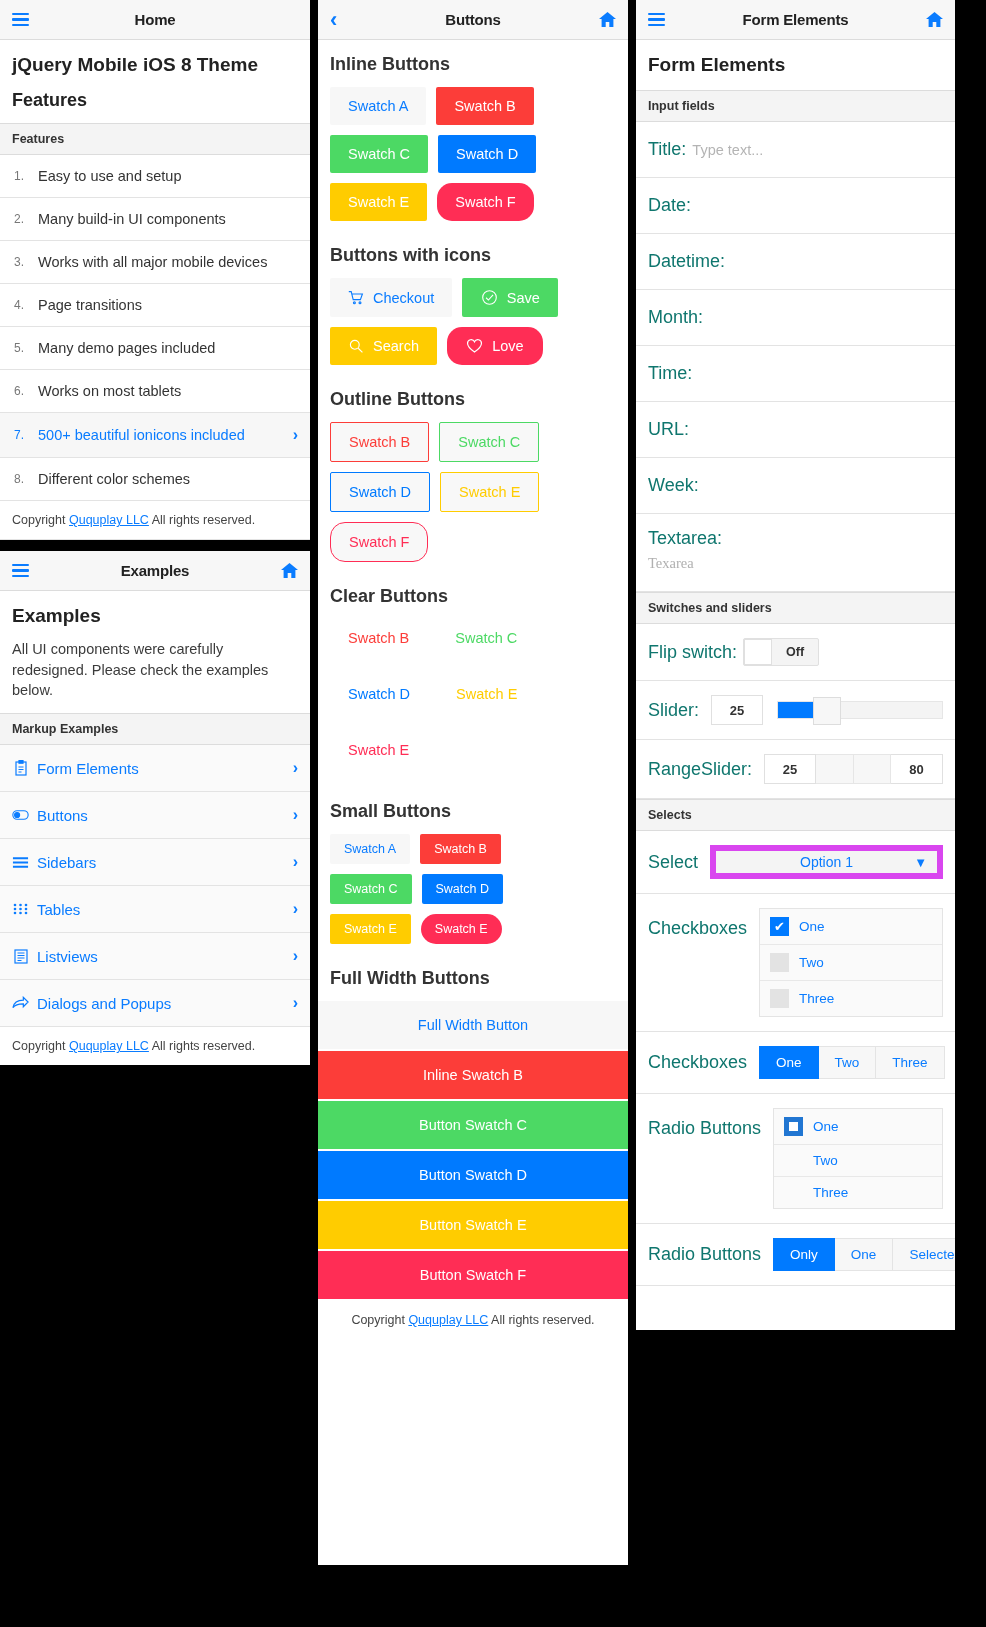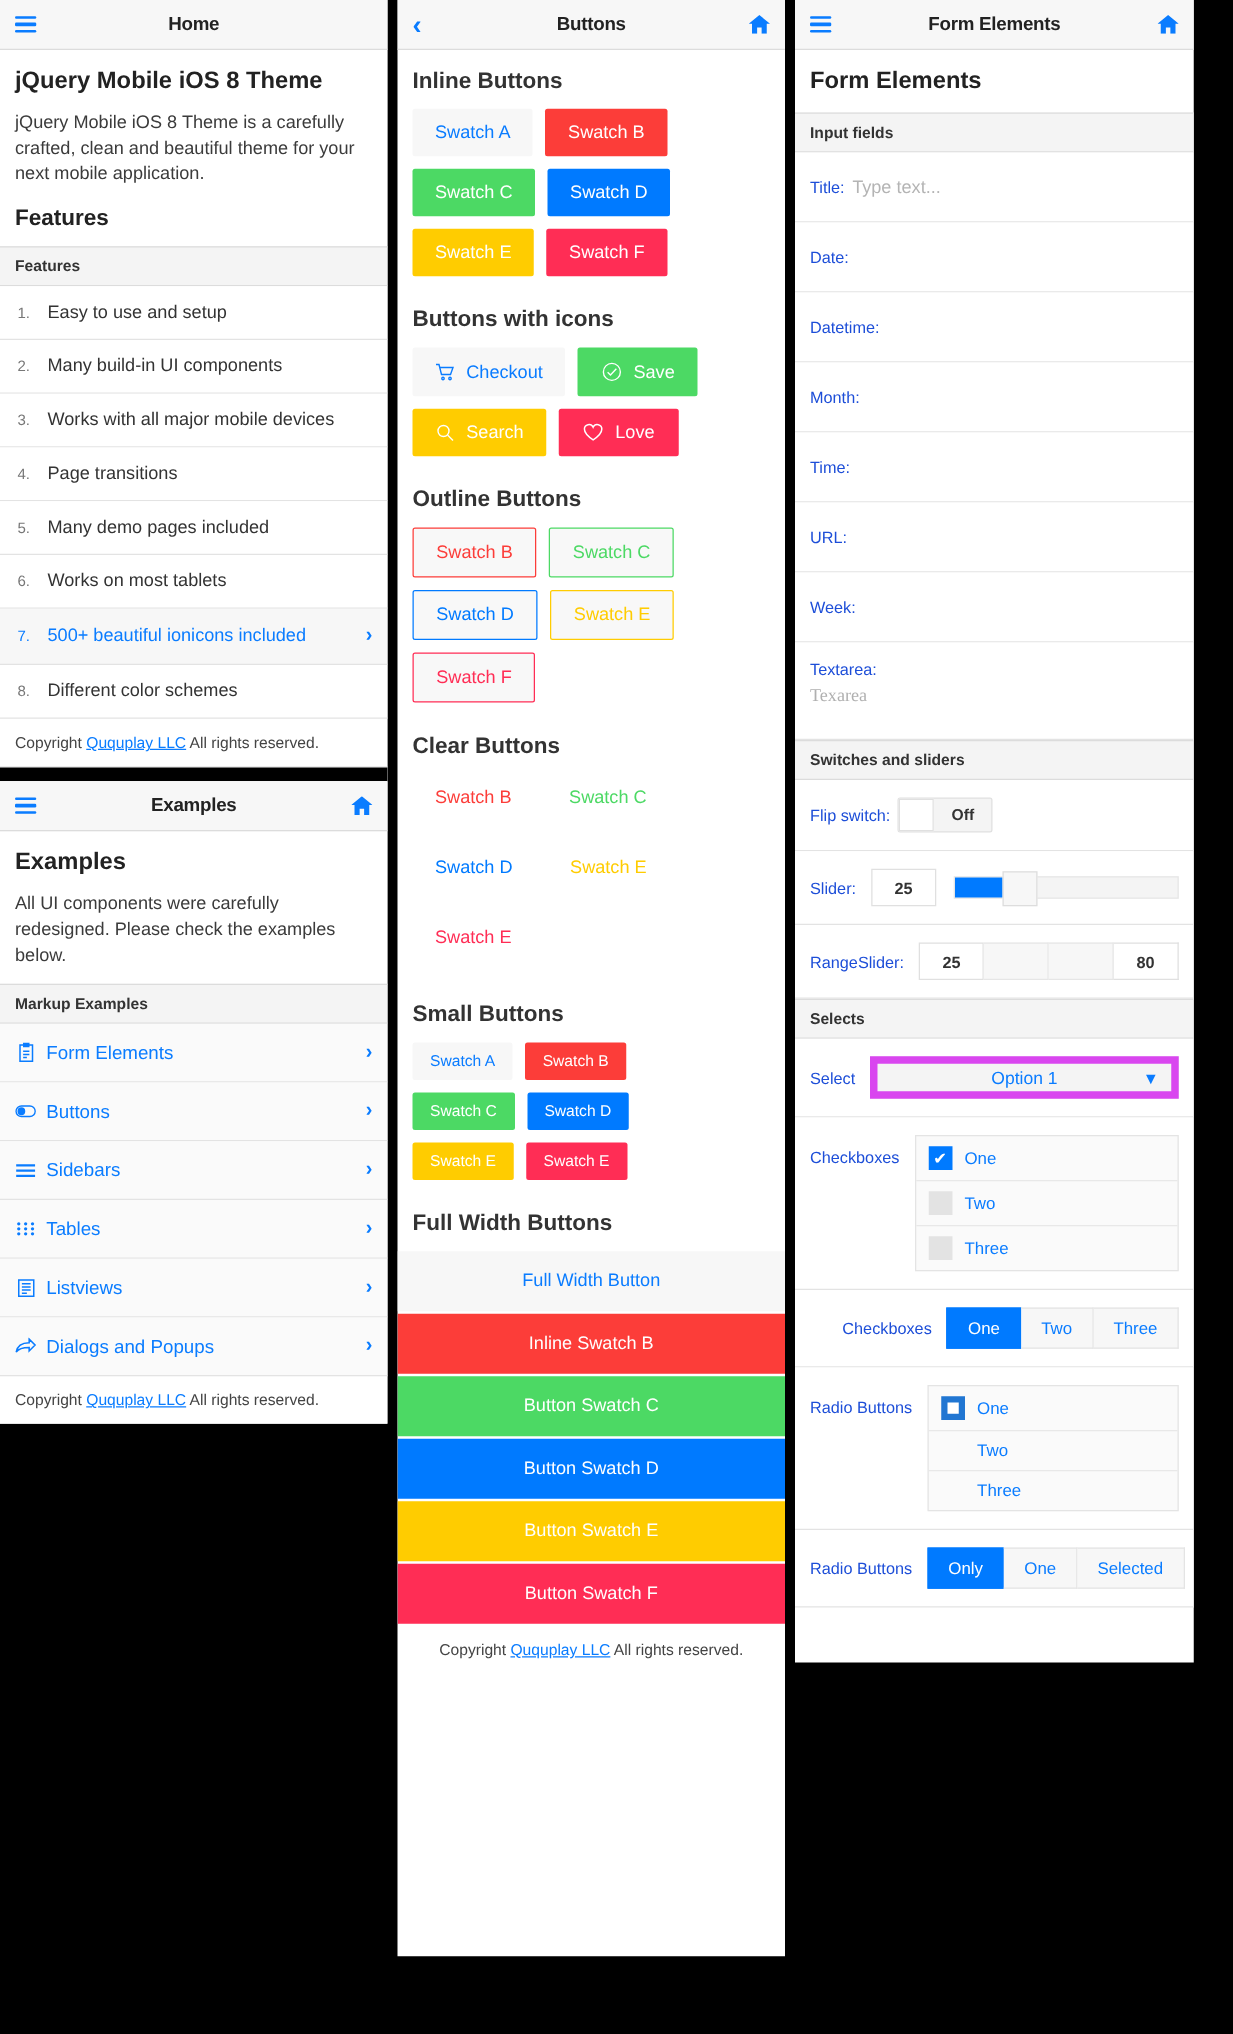"jQuery Mobile iOS 8 Theme is" p.para { html: <p>jQuery Mobile iOS 8 Theme is a carefully crafted, clean and beautiful theme for your next mobile application.</p> -> none }
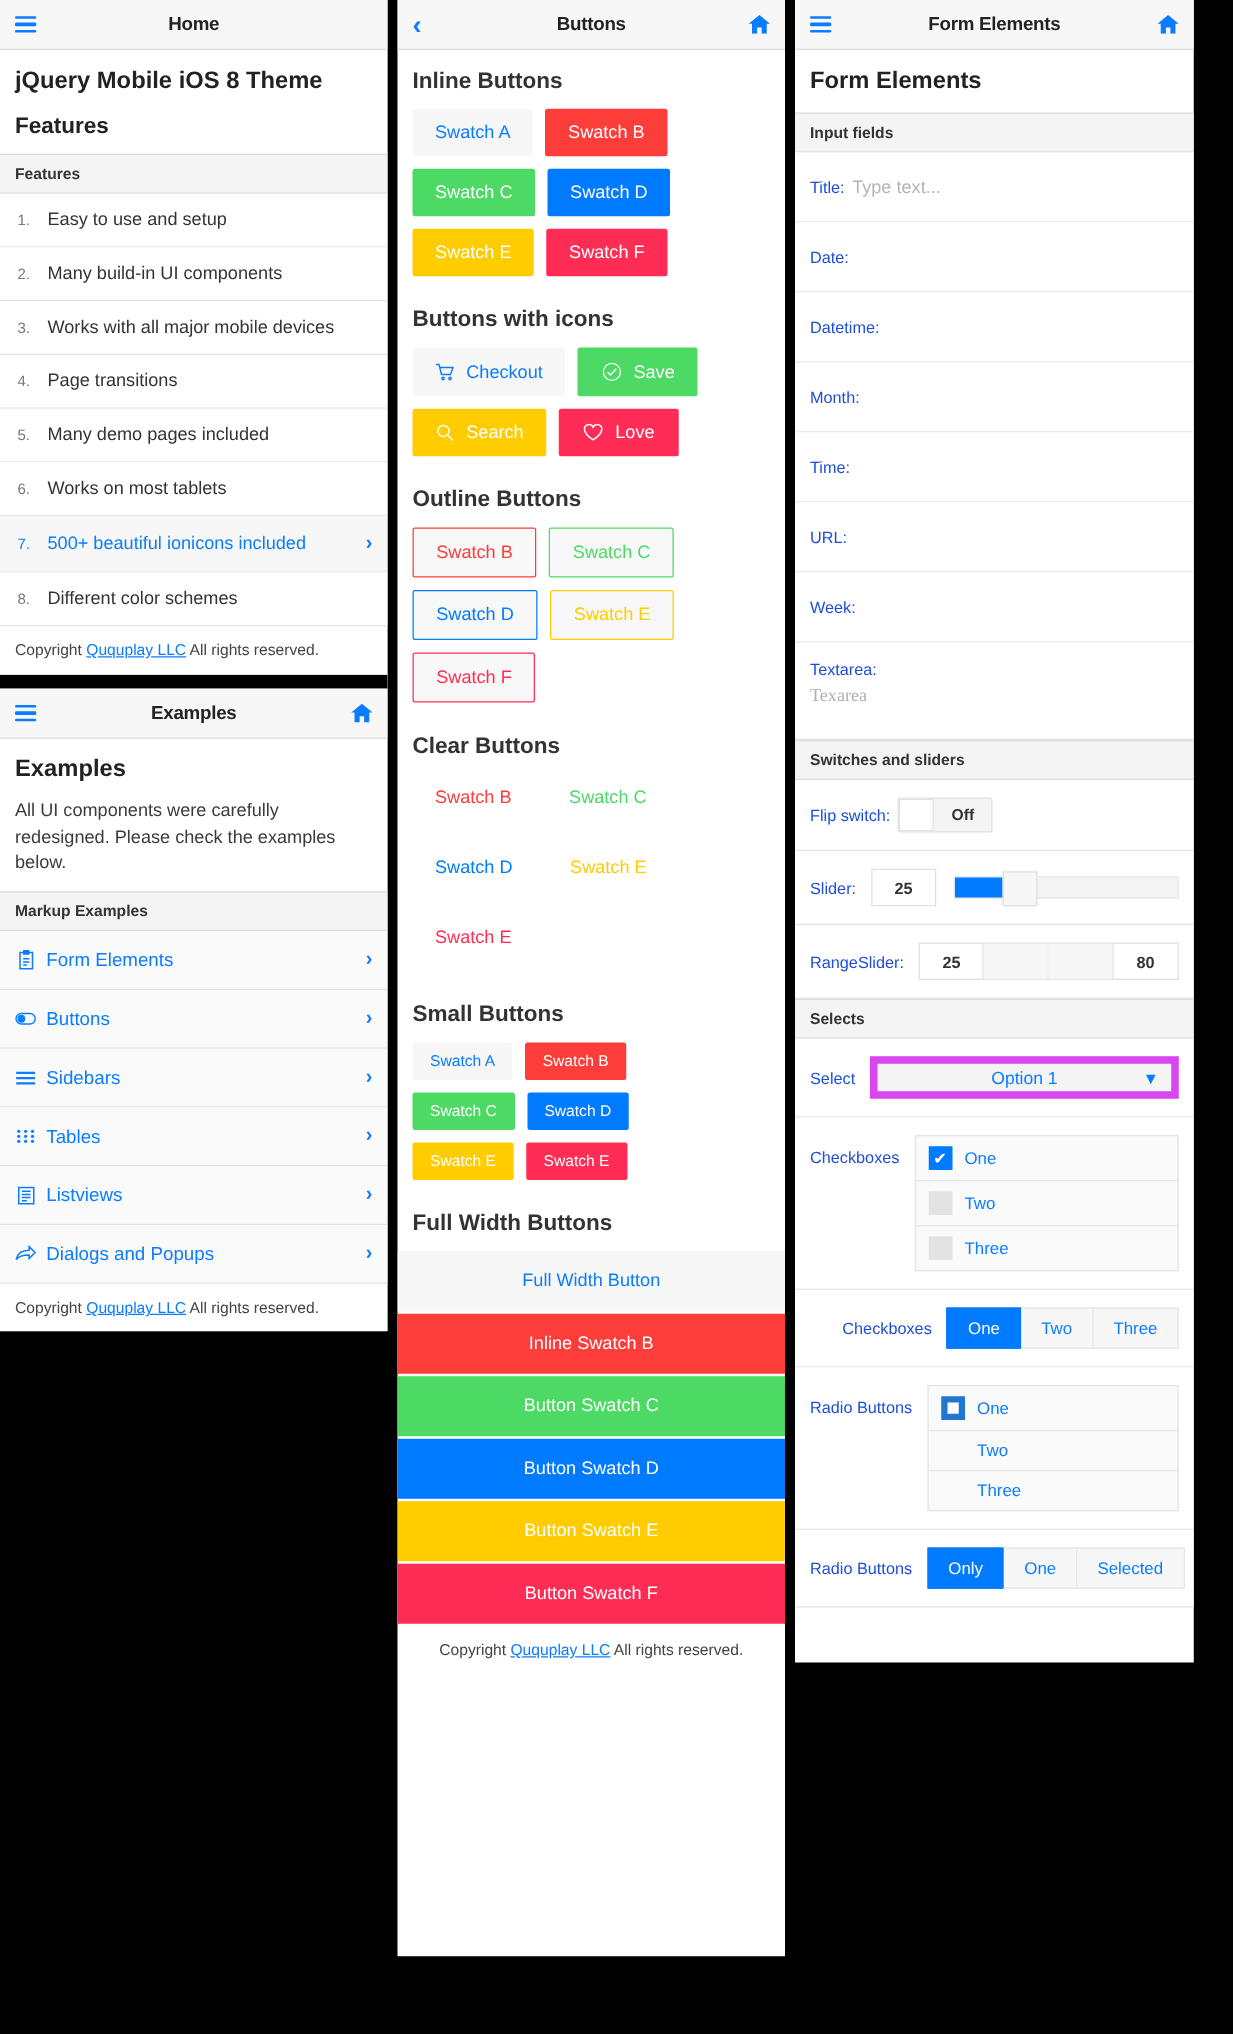"Title:" .f-label { color: #1d4ed8 -> #0f766e; font-size: 13px -> 18px }
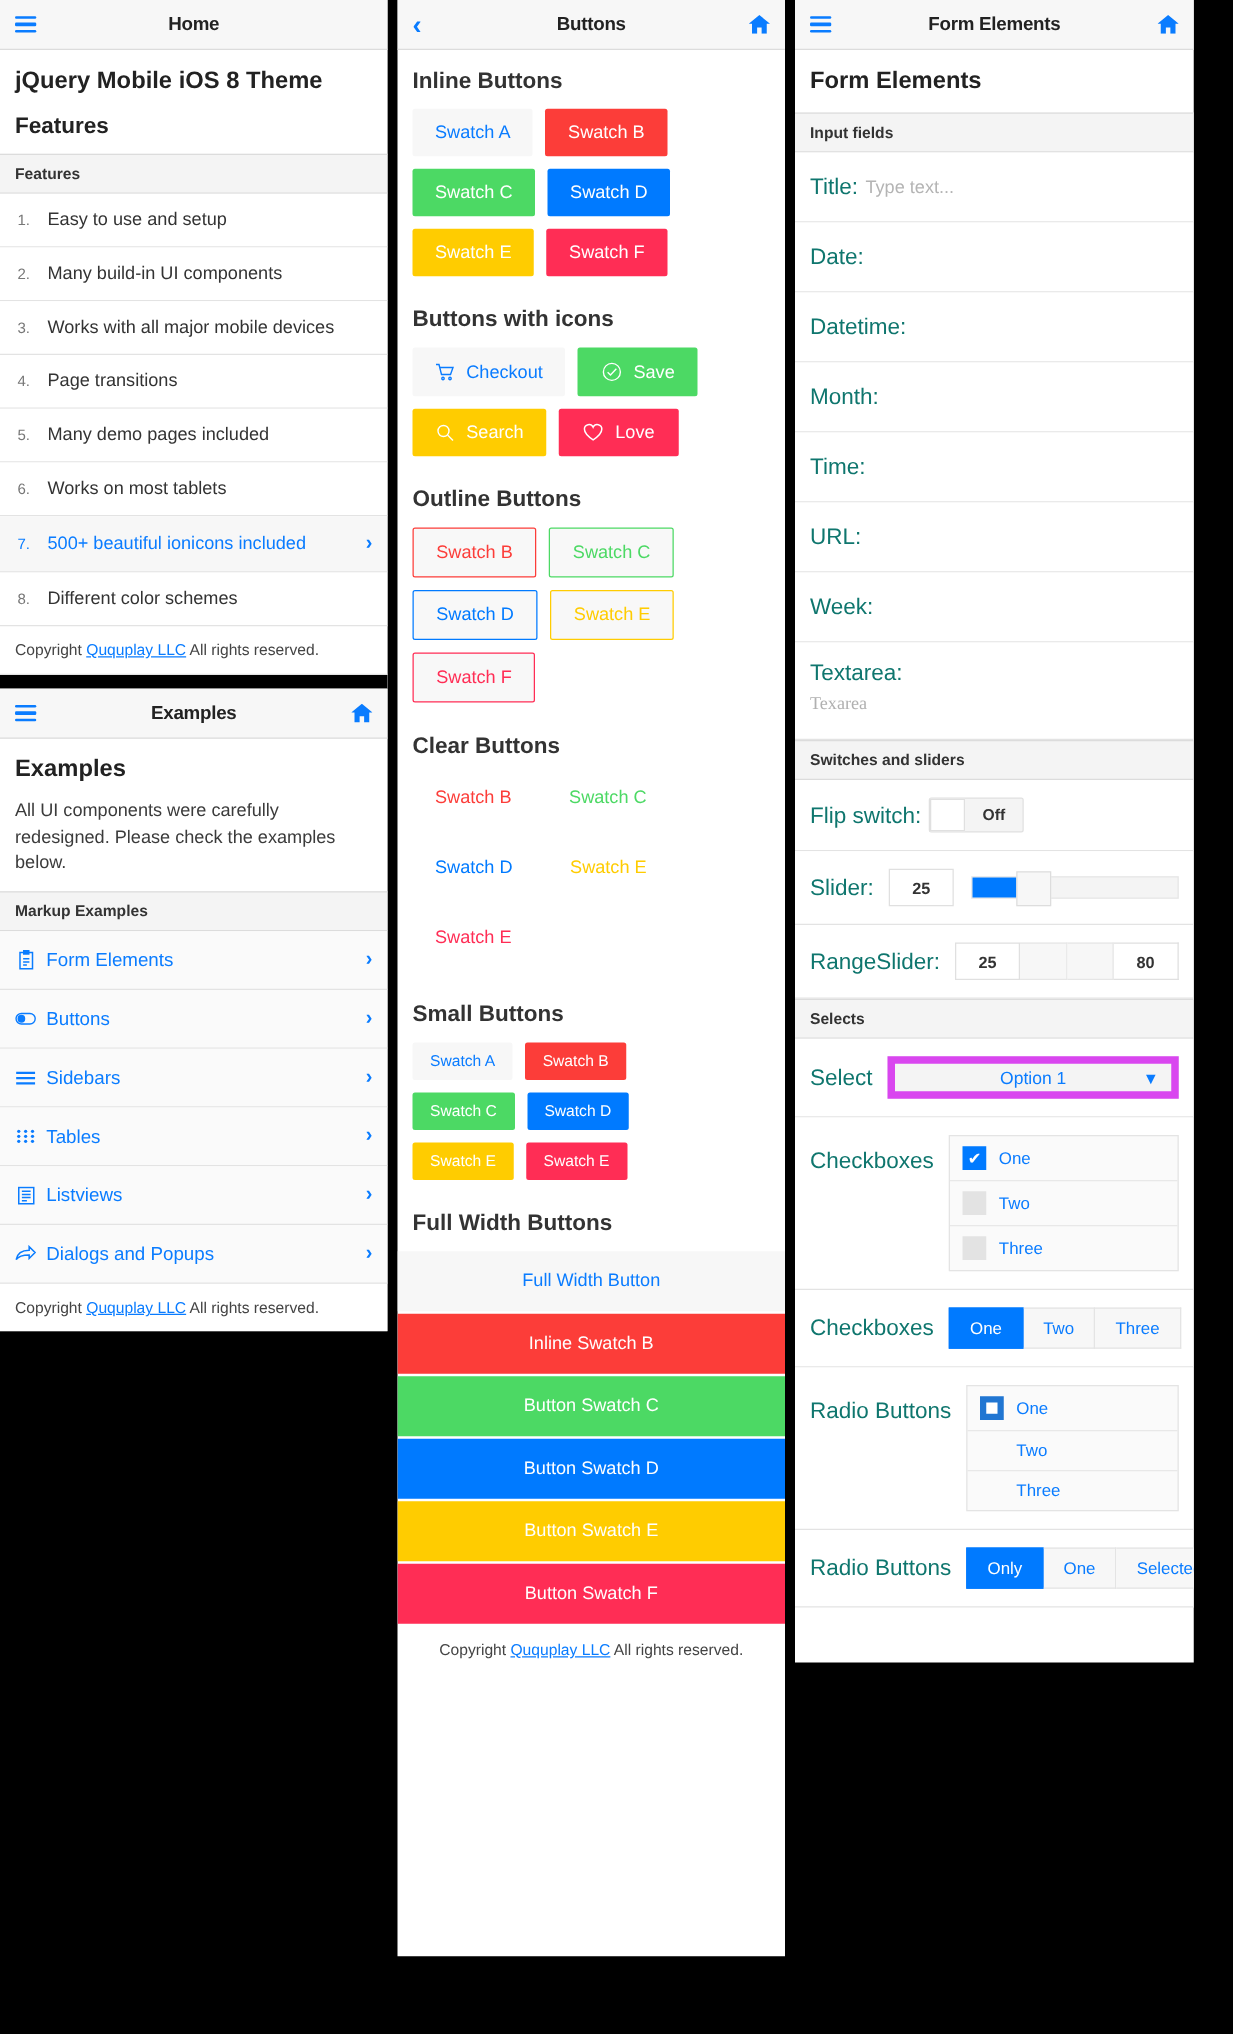"Swatch F" .btn.f { border-radius: none -> 15px }
